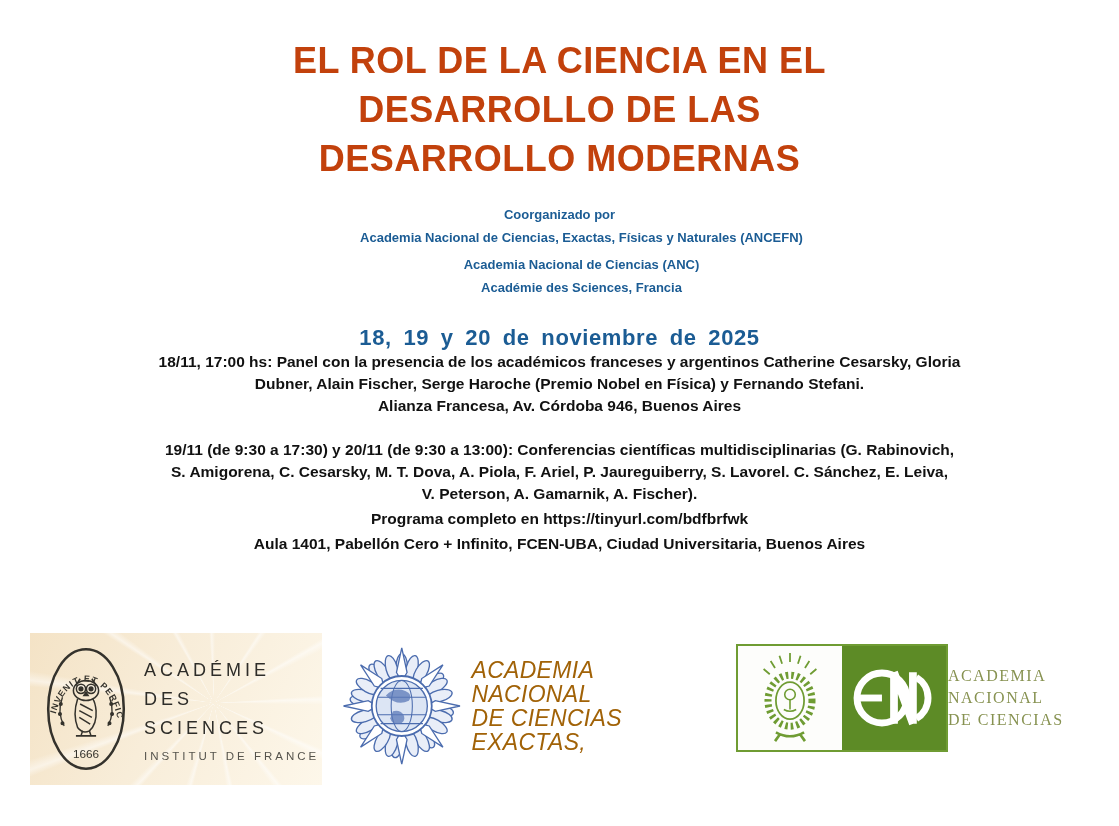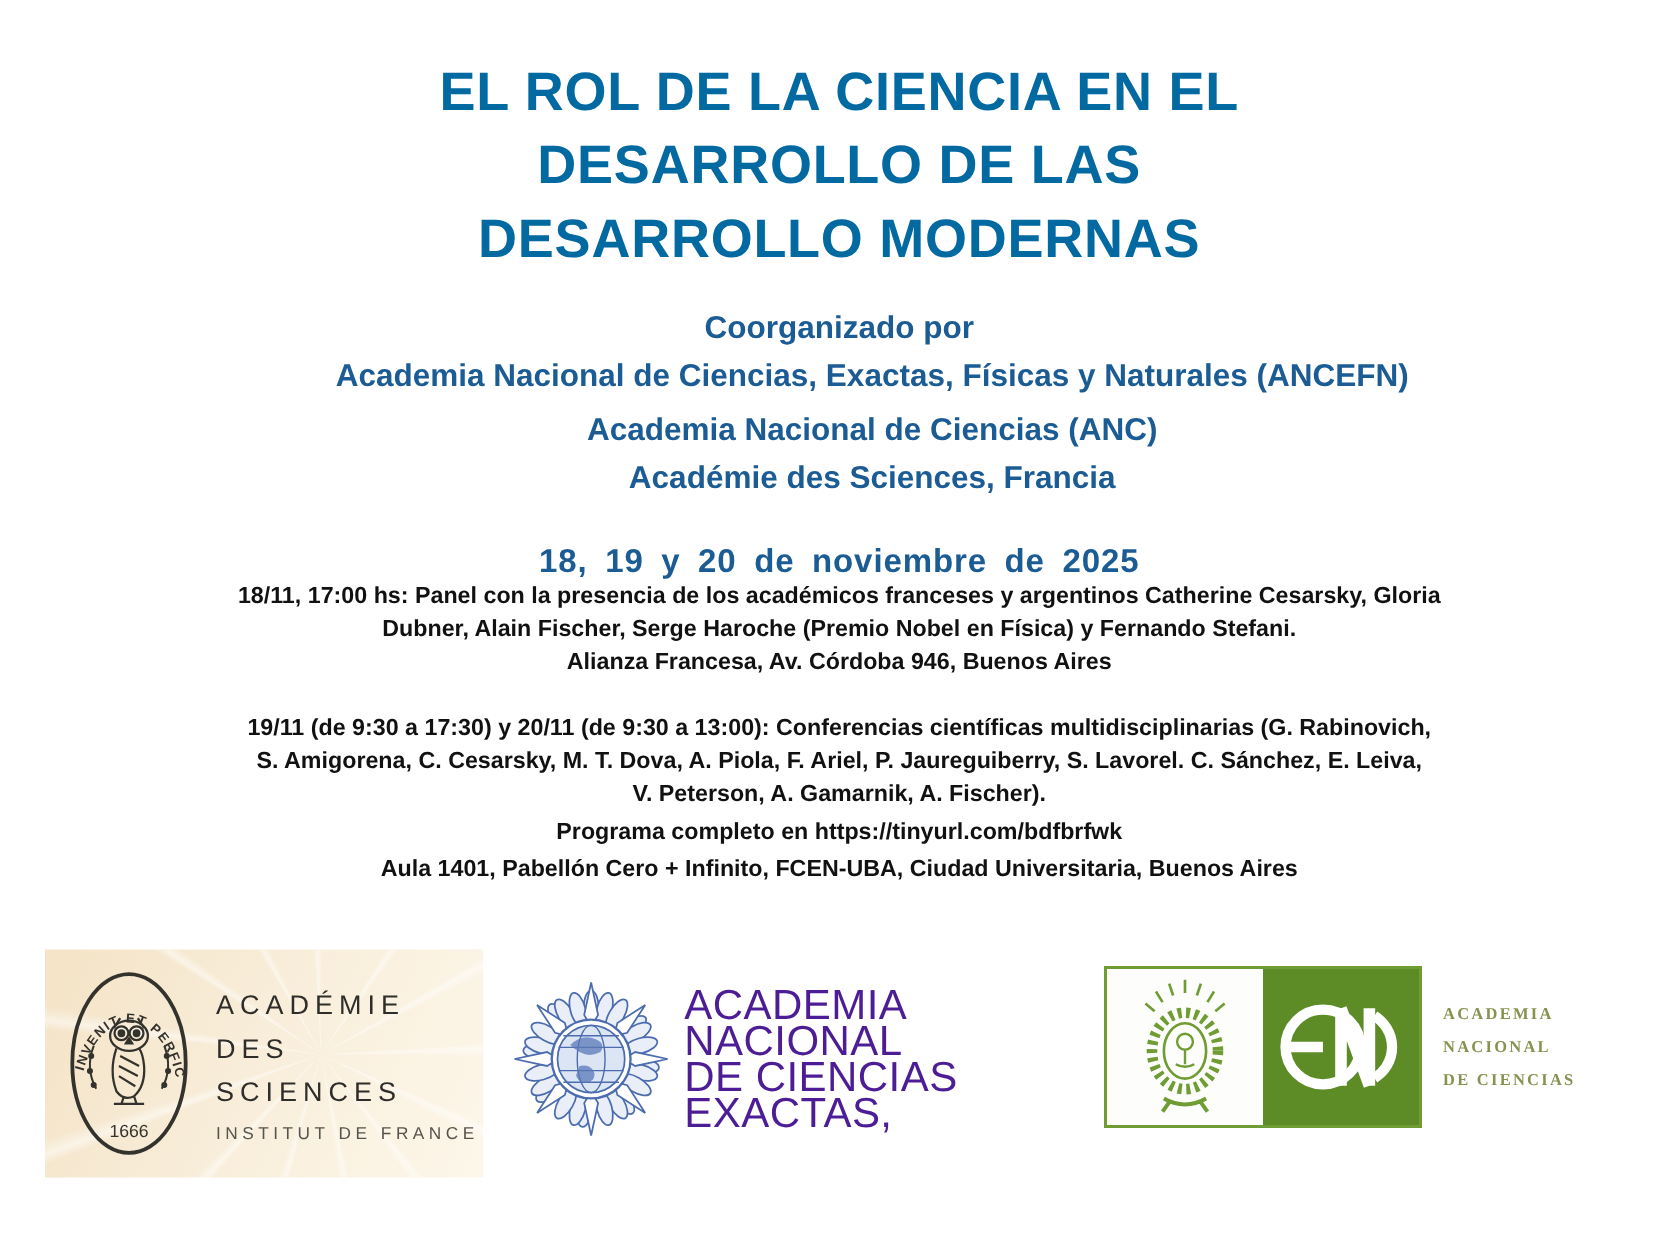"EL ROL DE LA CIENCIA" .title { color: #0369a1 -> #c2410c }
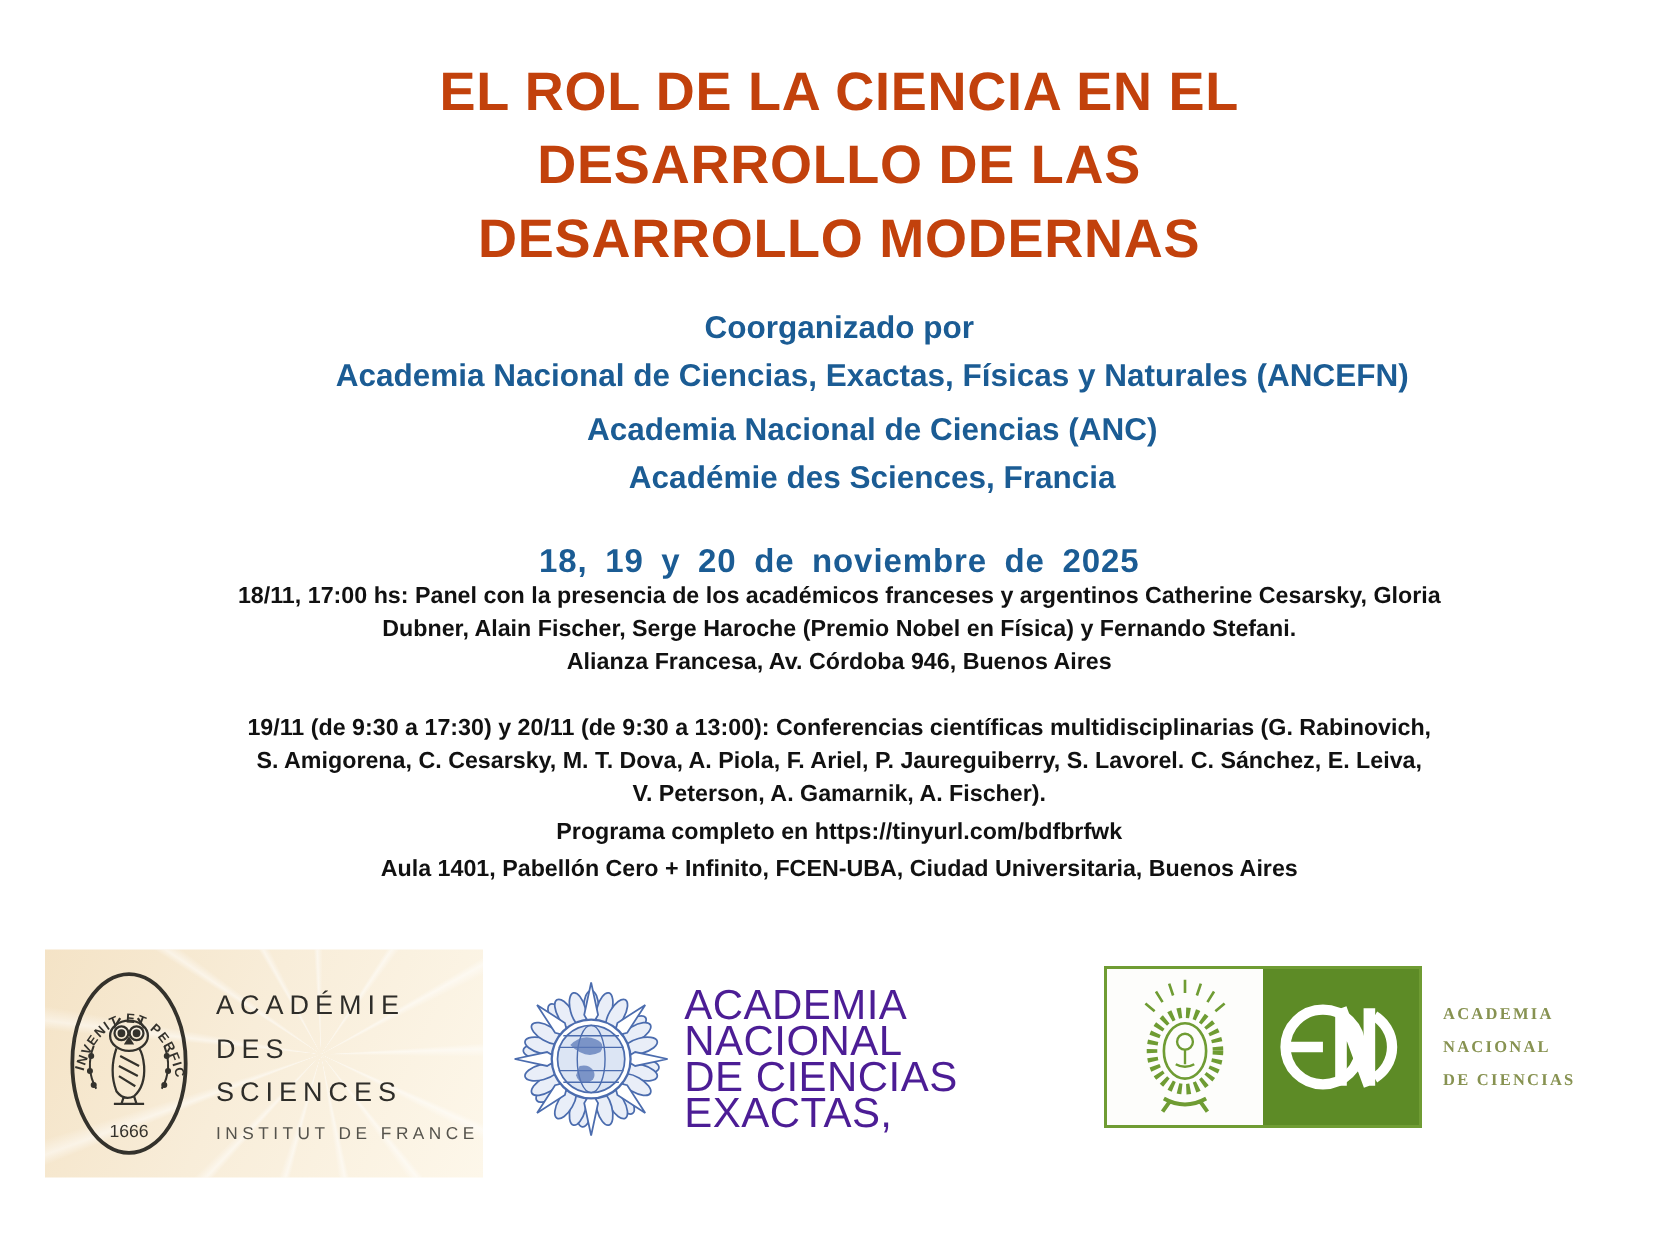"Coorganizado por" .orgs { font-size: 21px -> 13px }
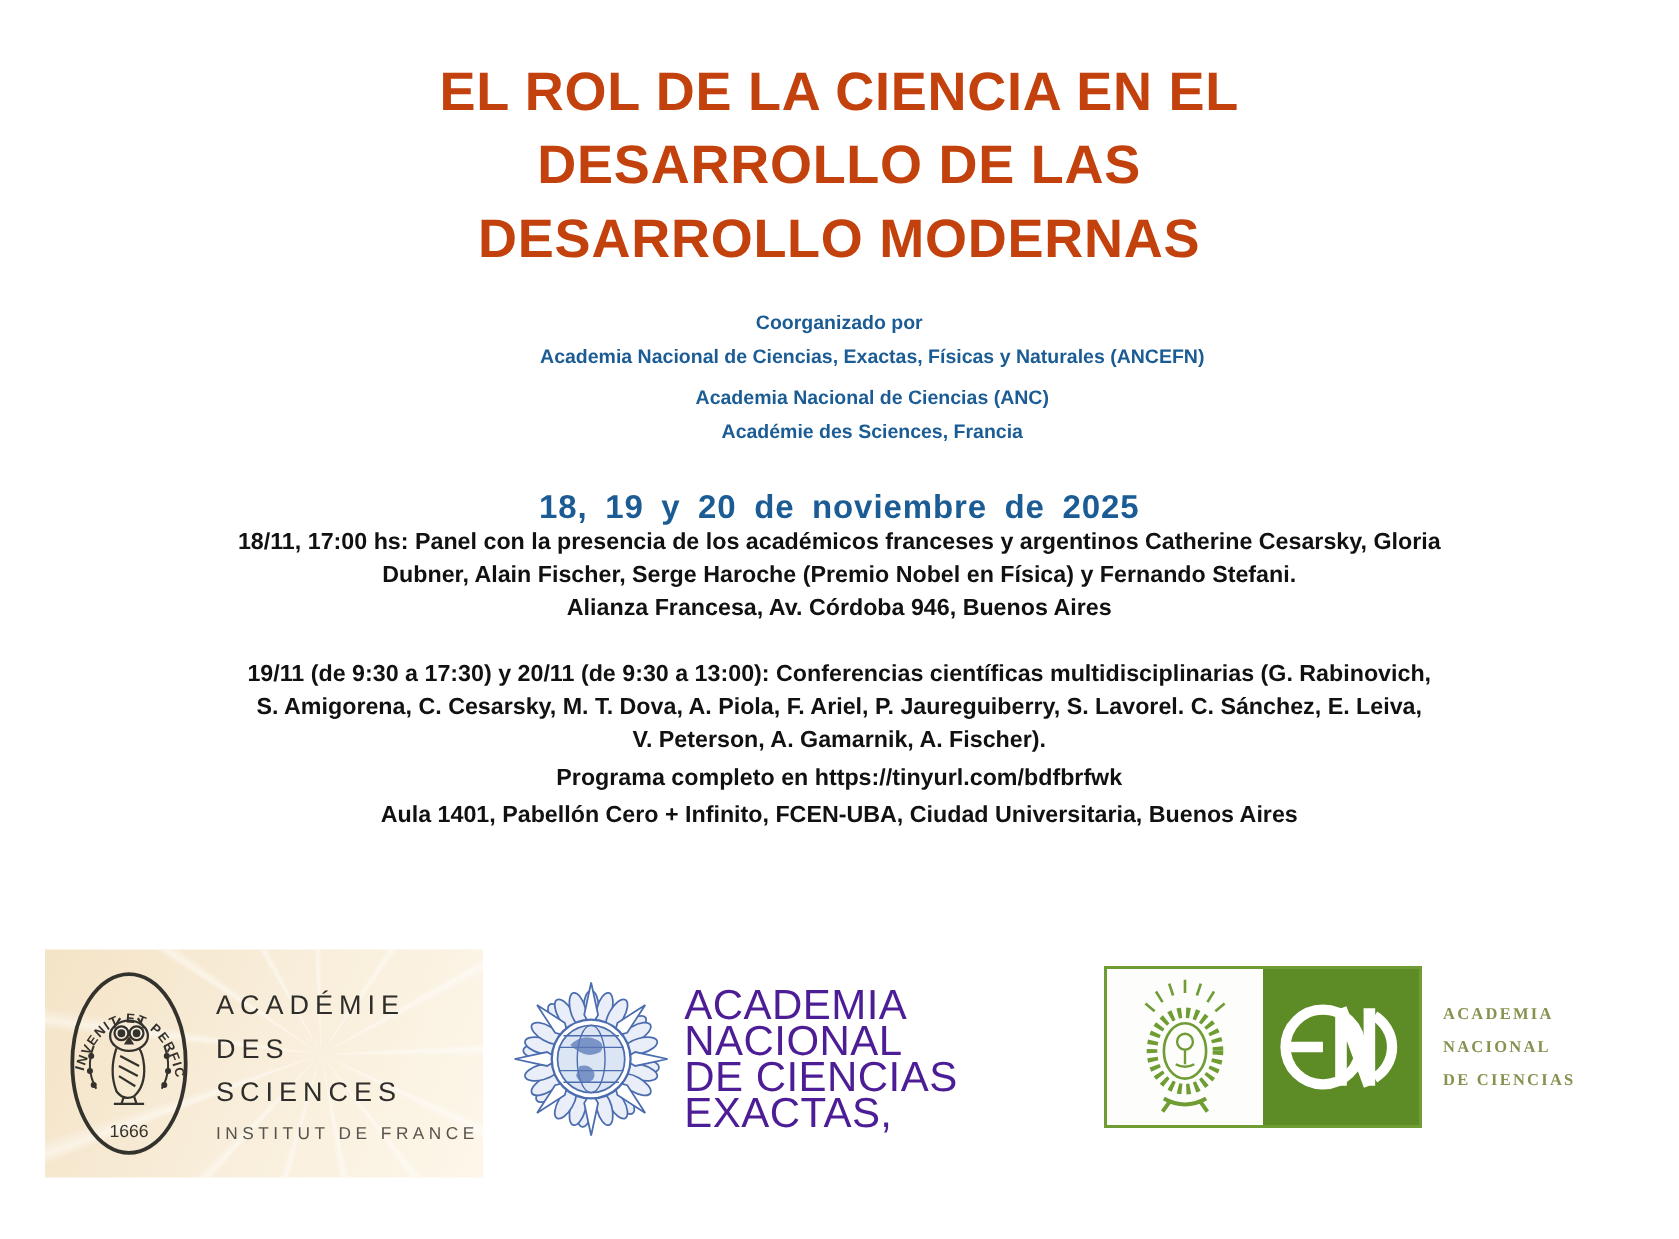"ACADEMIA NACIONAL" .ancefn-text { color: #4c1d95 -> #a16207; font-size: 28px -> 23px; font-style: none -> italic }
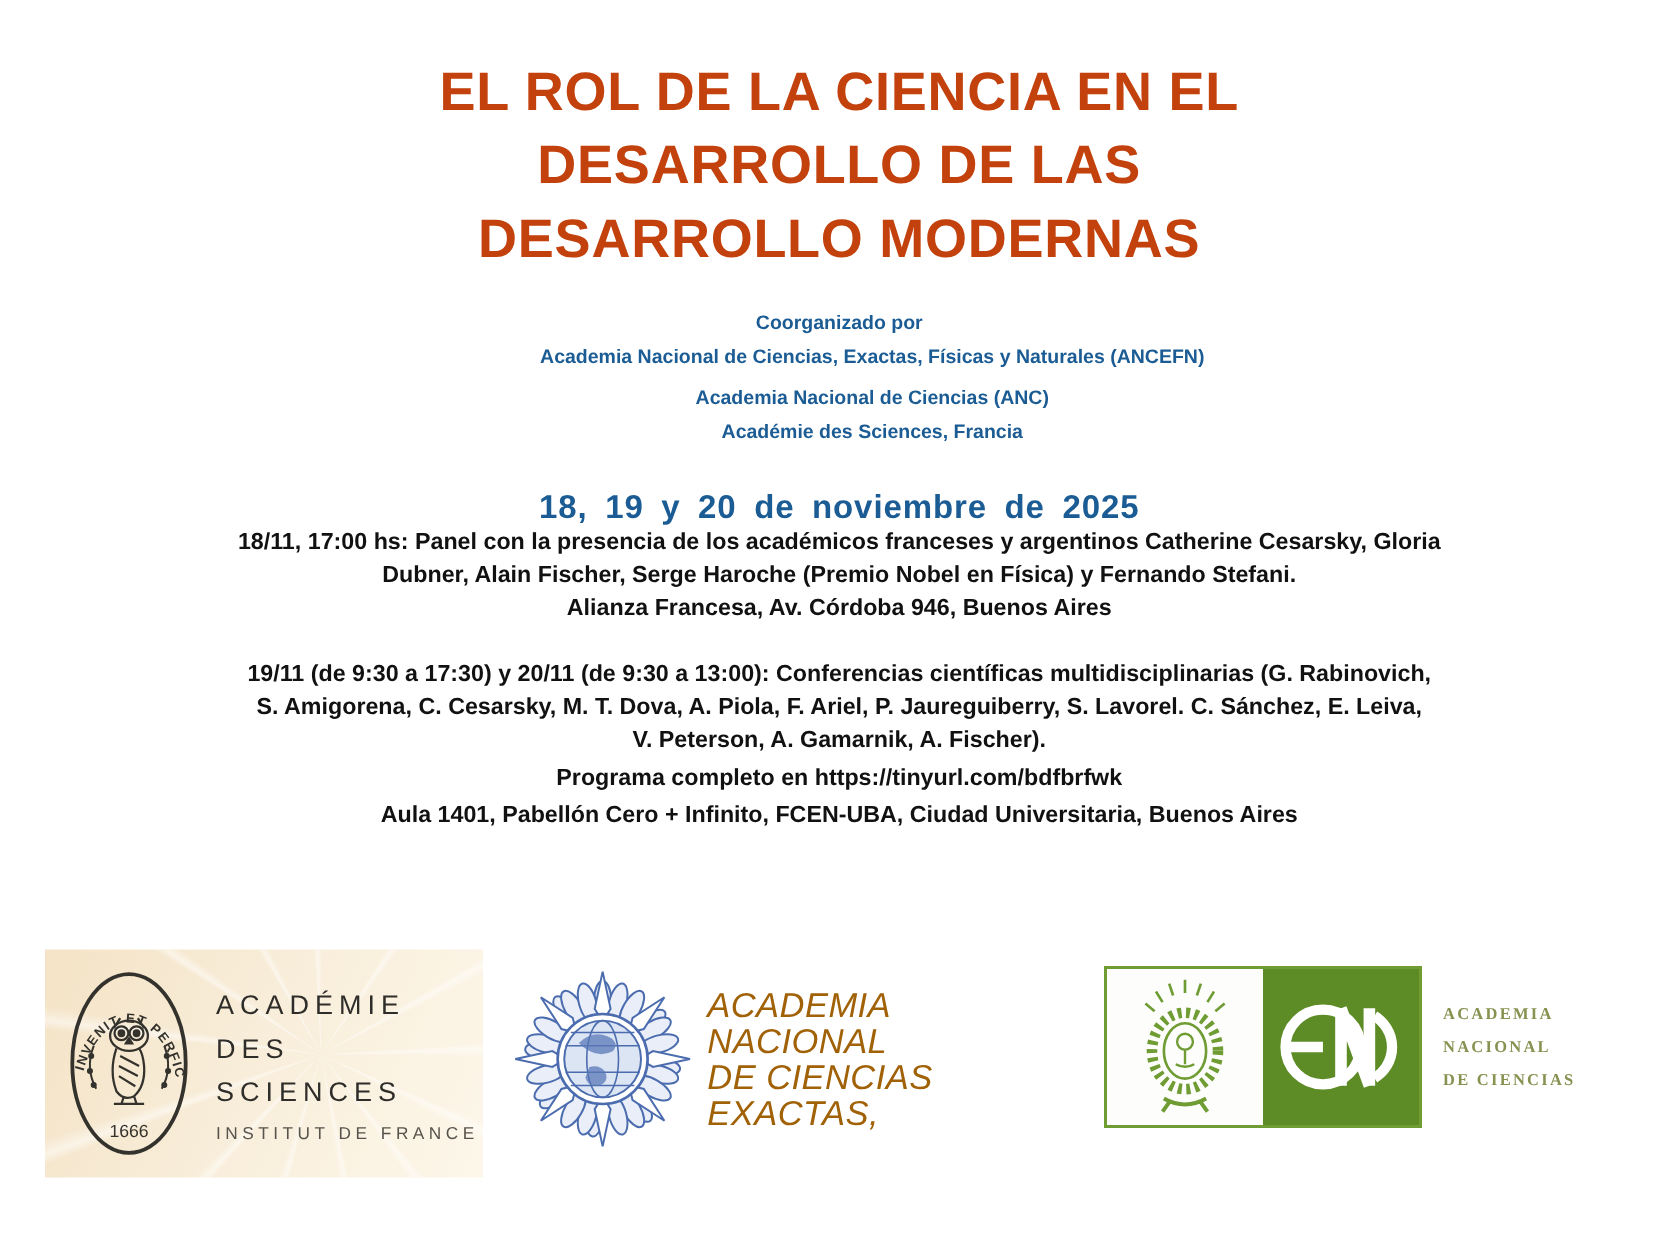"ACADEMIA" .anc-text { font-size: 11px -> 16px; font-weight: bold -> normal; margin-left: 14px -> none }
